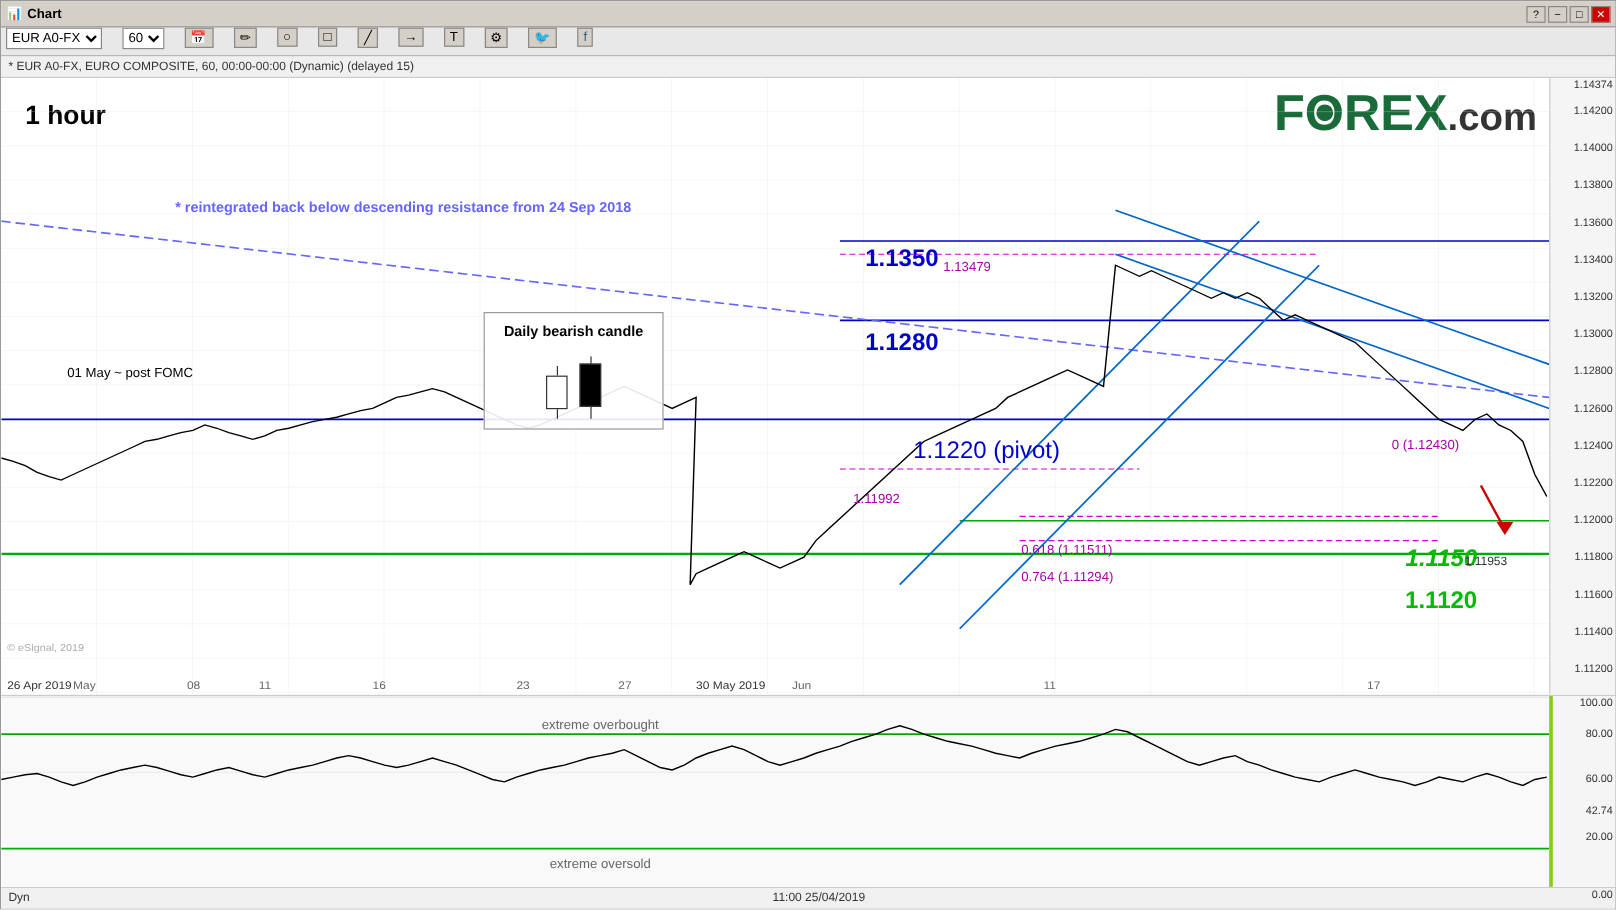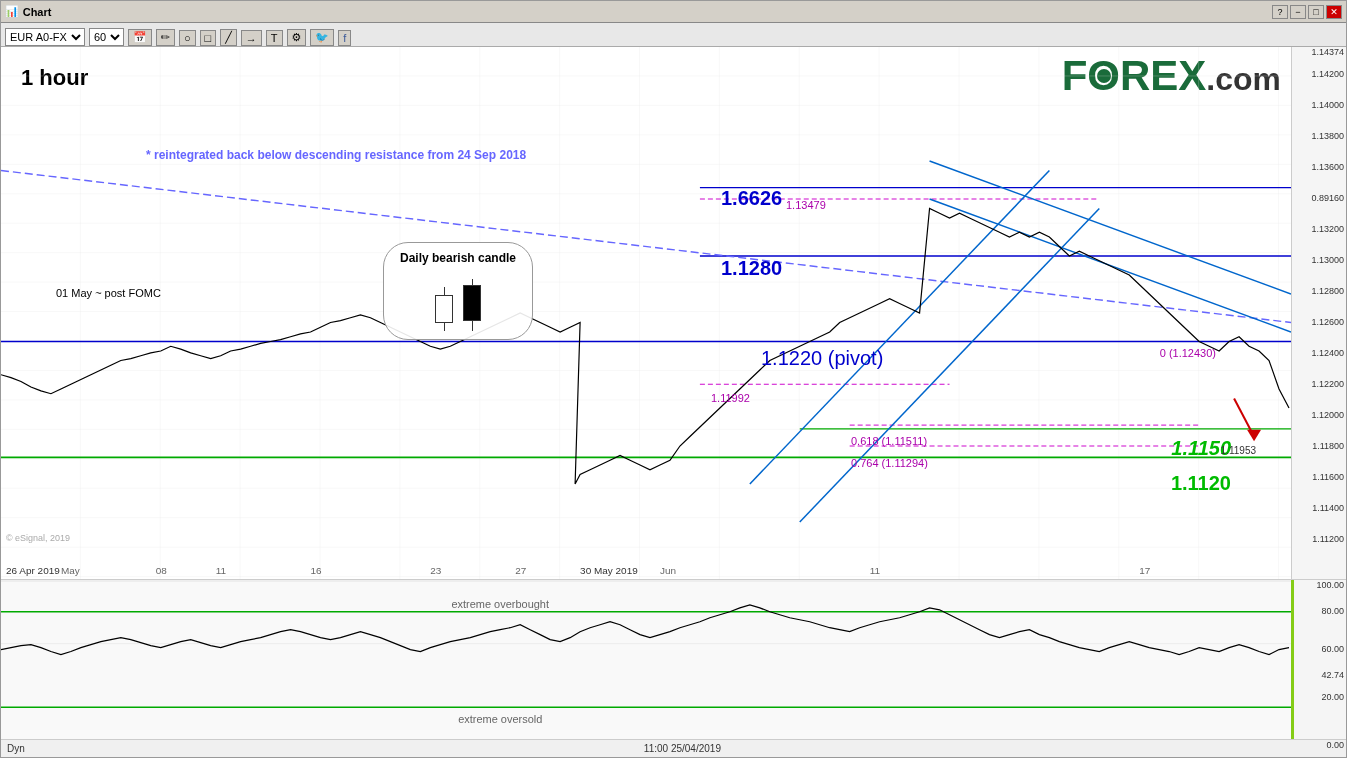"EUR A0-FX" #toolbar { align-items: flex-end -> flex-start; gap: 4px -> 17px }
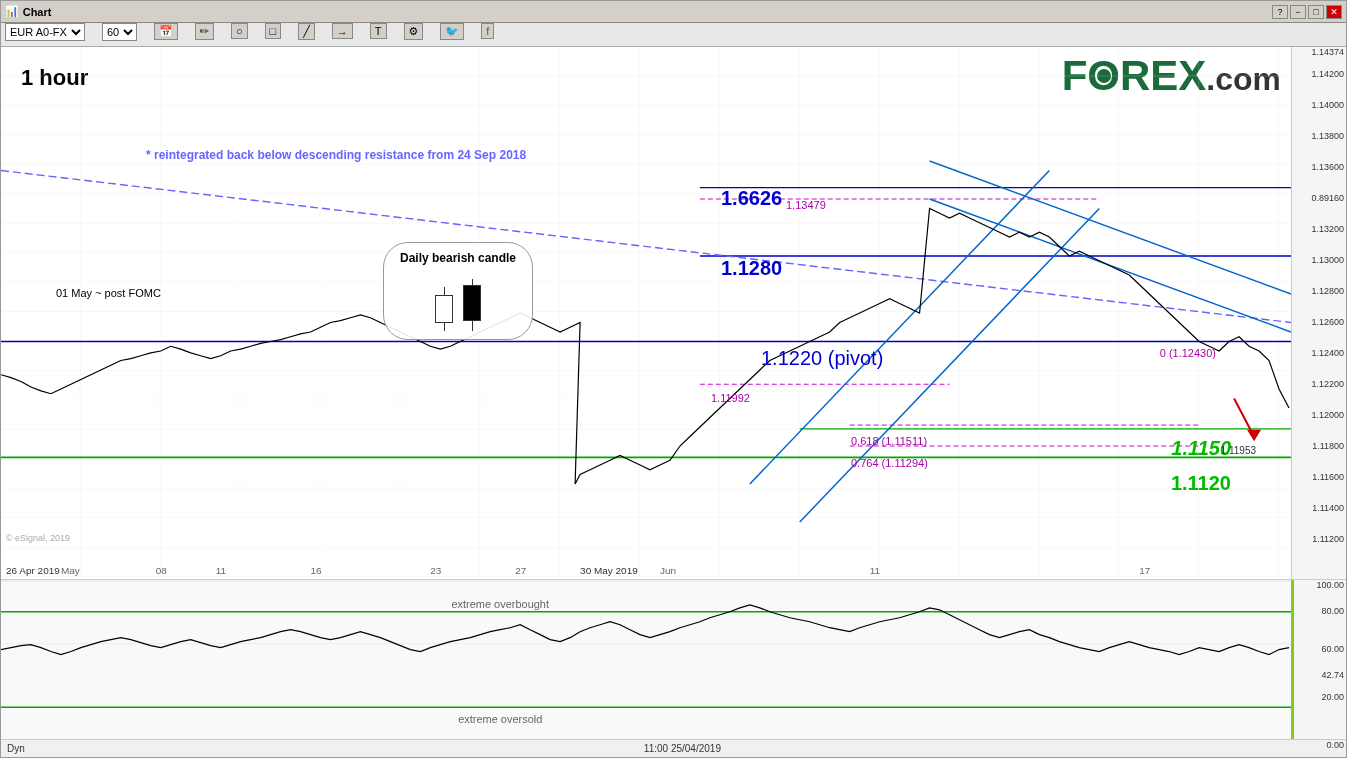"* EUR A0-FX, EURO COMPOSITE," div { html: none -> <div> <span>* EUR A0-FX, EURO COMPOSITE, 60, 00:00-00:00 (Dynamic) (delayed 15)</span> </div> }
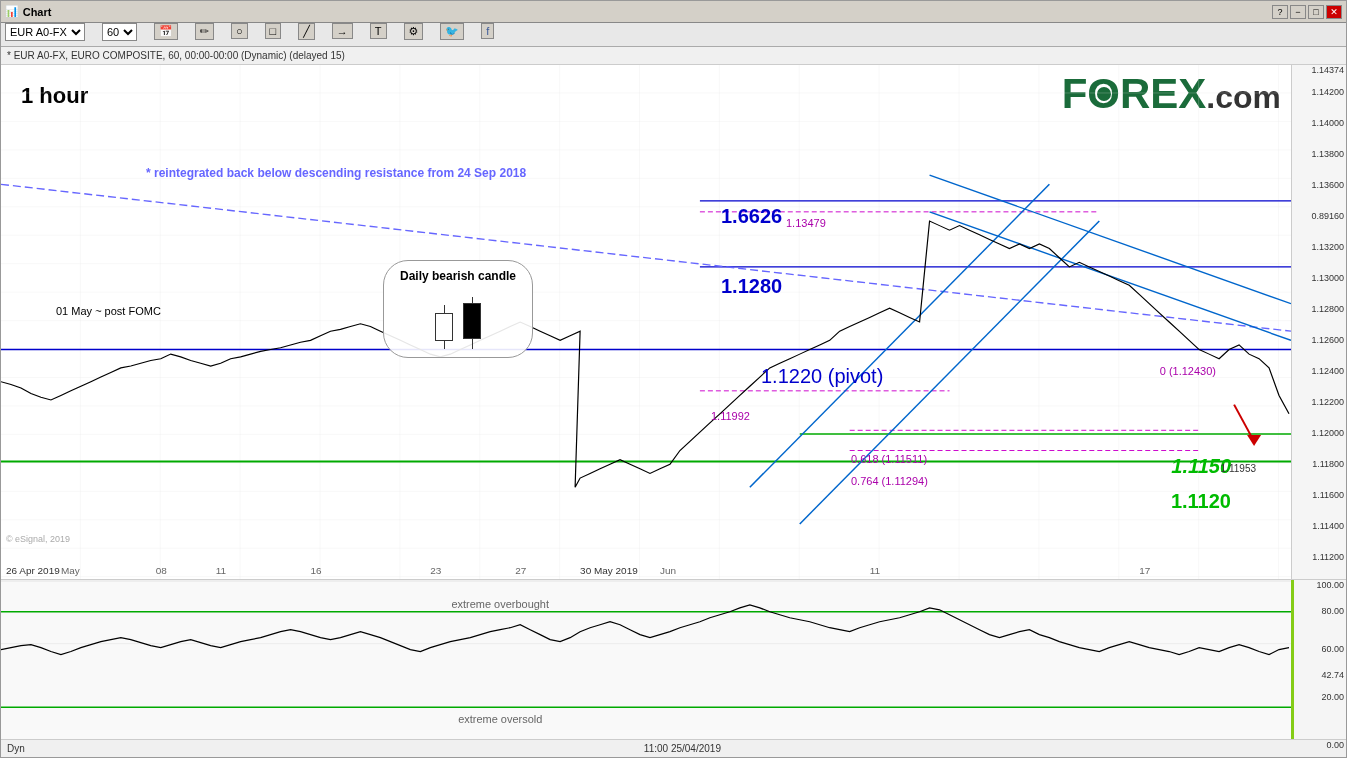"1.6626" div.annotation { text: 1.6626 -> 1.1350 }
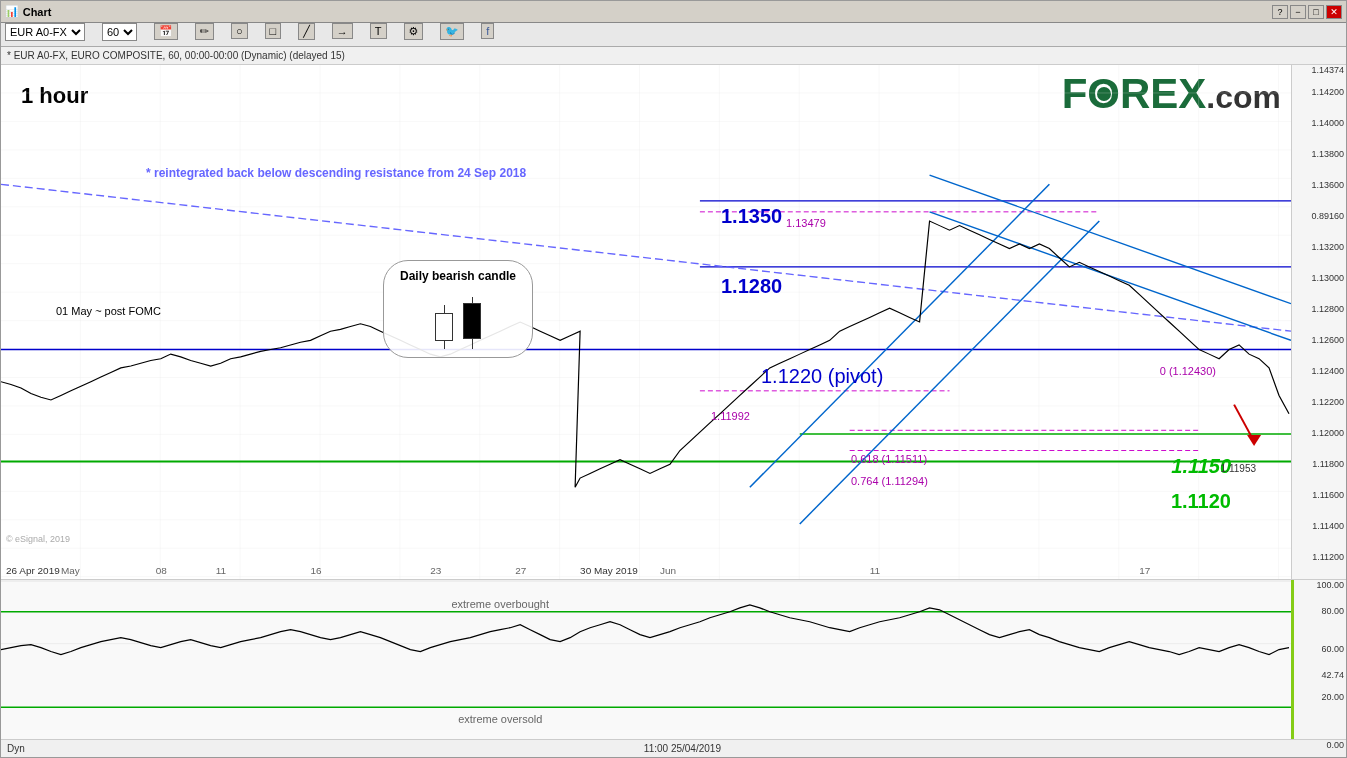"0.89160" div { text: 0.89160 -> 1.13400 }
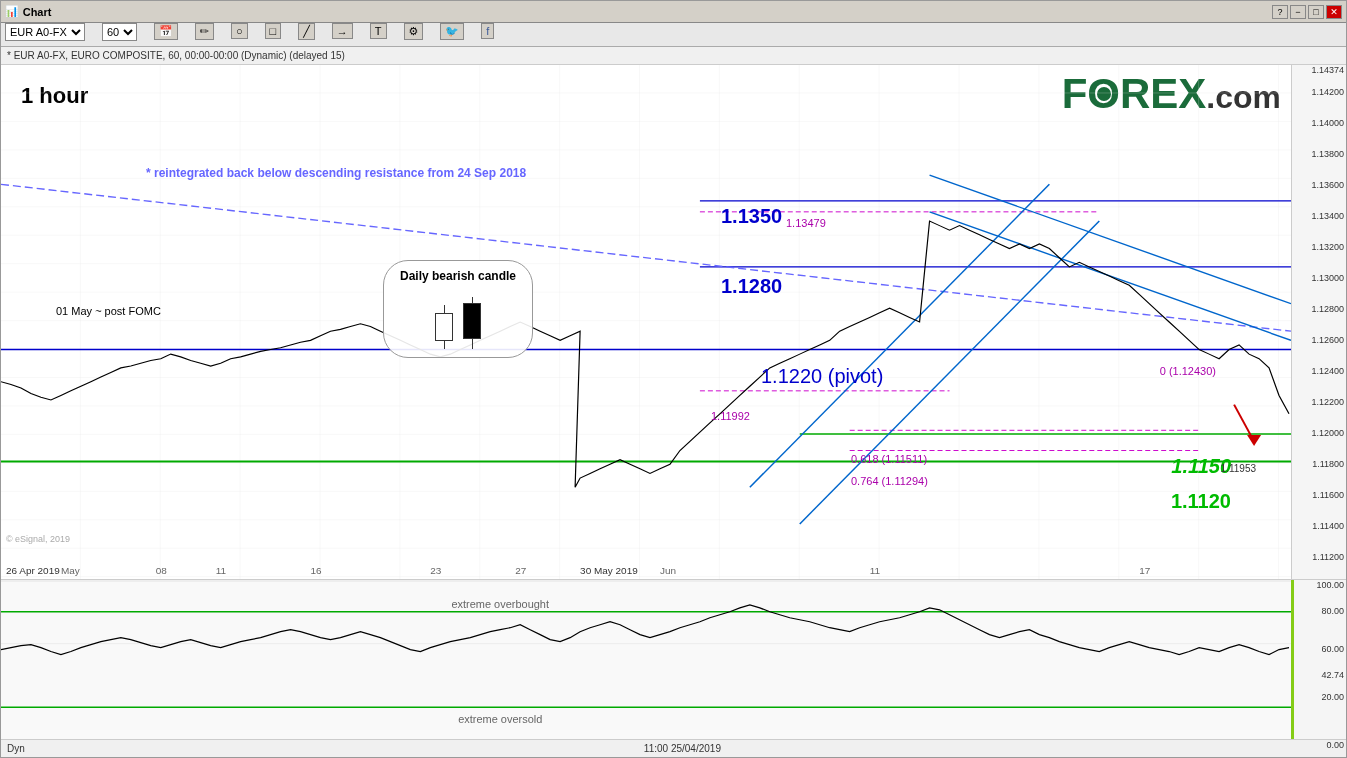"Daily bearish candle" div.candle-box { border-radius: 25px -> none; left: 382px -> 402px }
